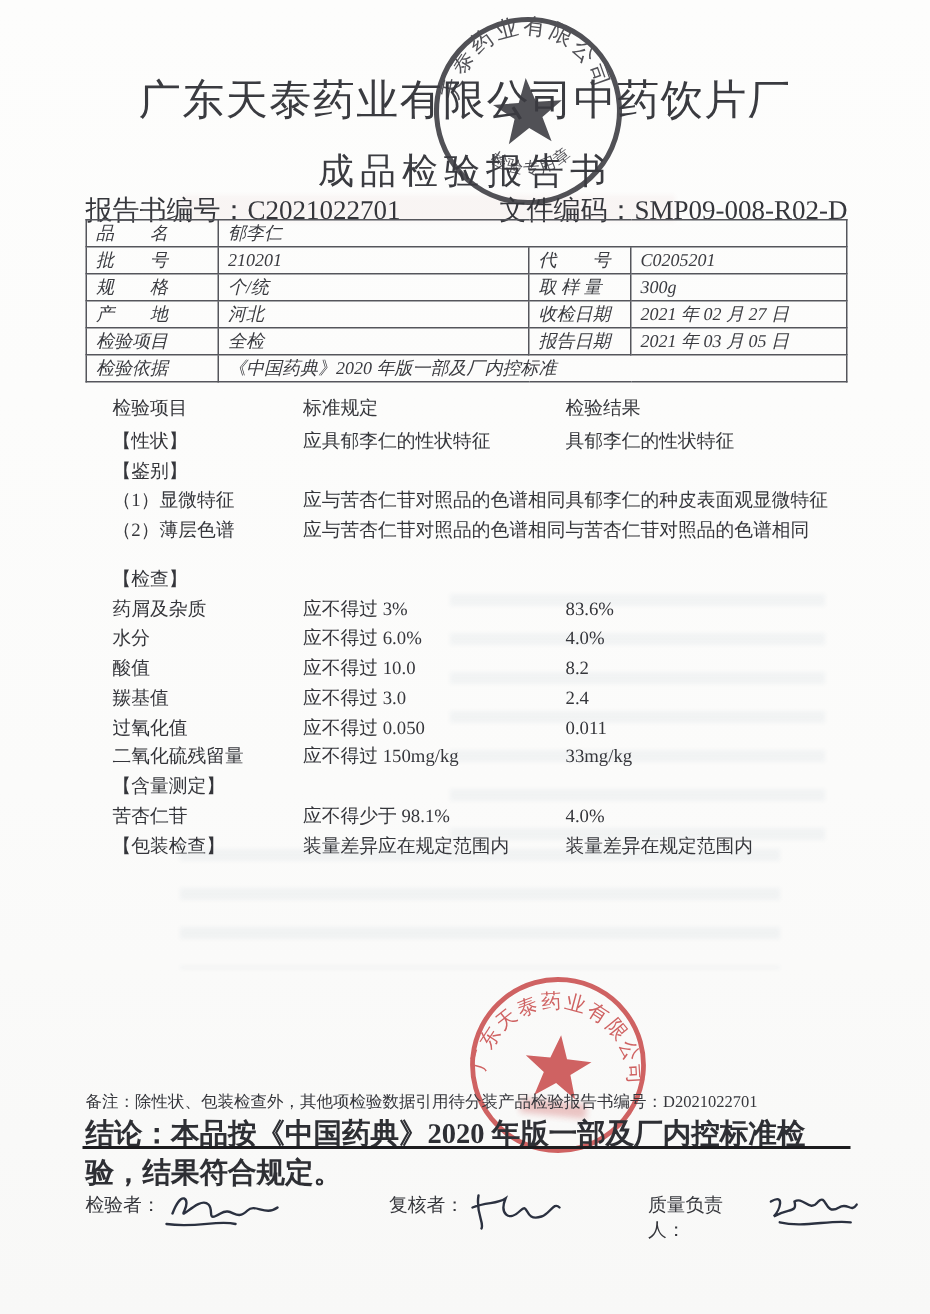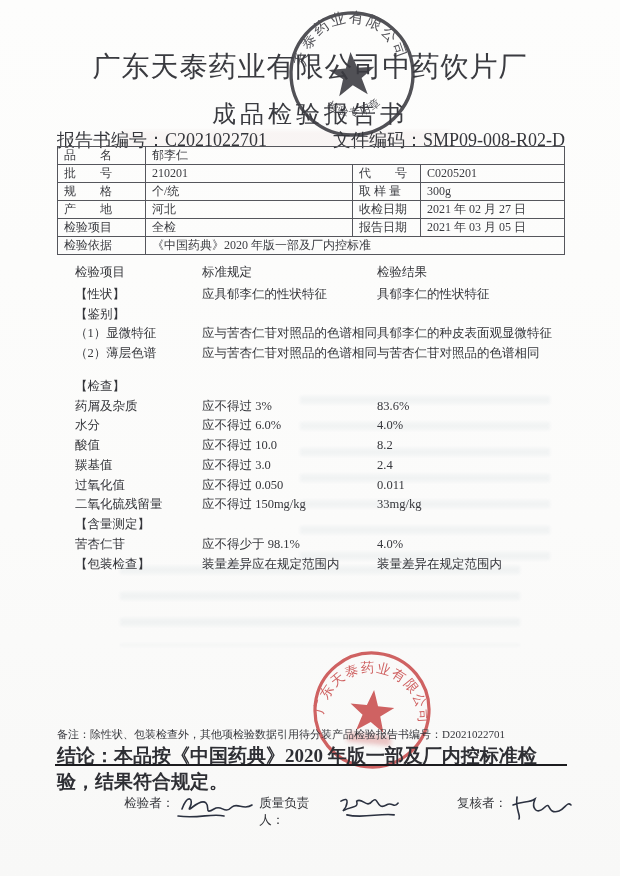"品 名" table.info td { font-style: none -> italic }
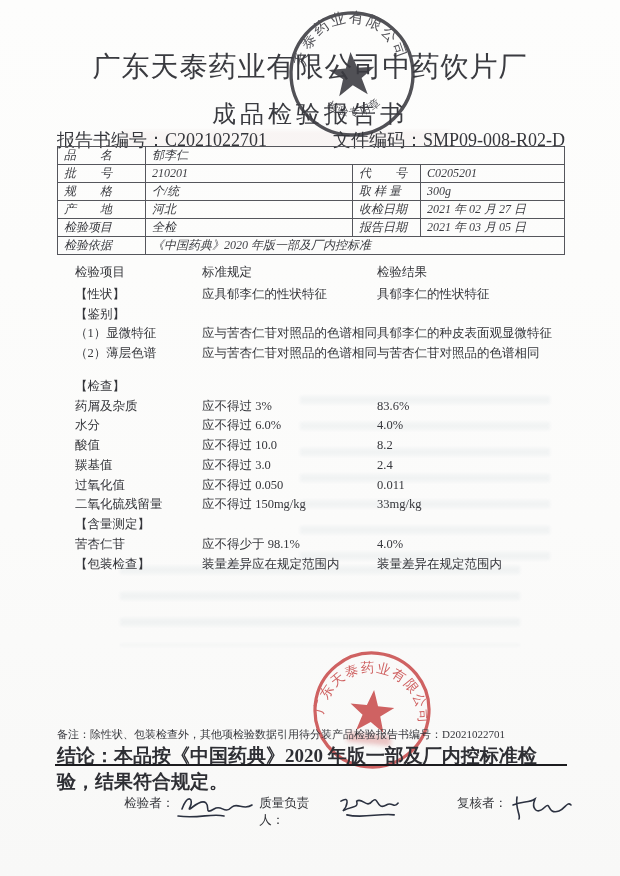"检验者：" .sig-group { justify-content: flex-end -> none }
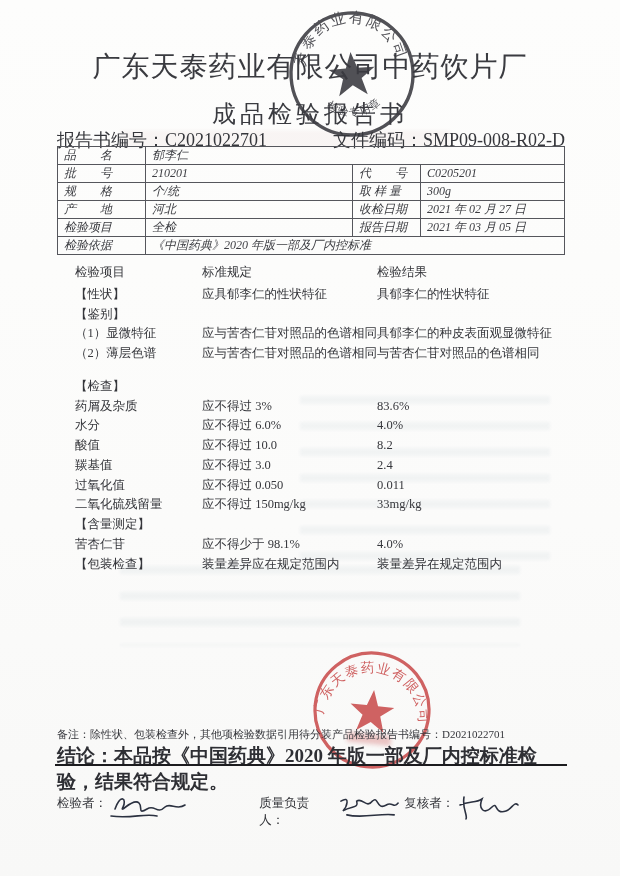"质量负责人：" div.sig-group { order: before "复核者：" -> after "复核者：" }
